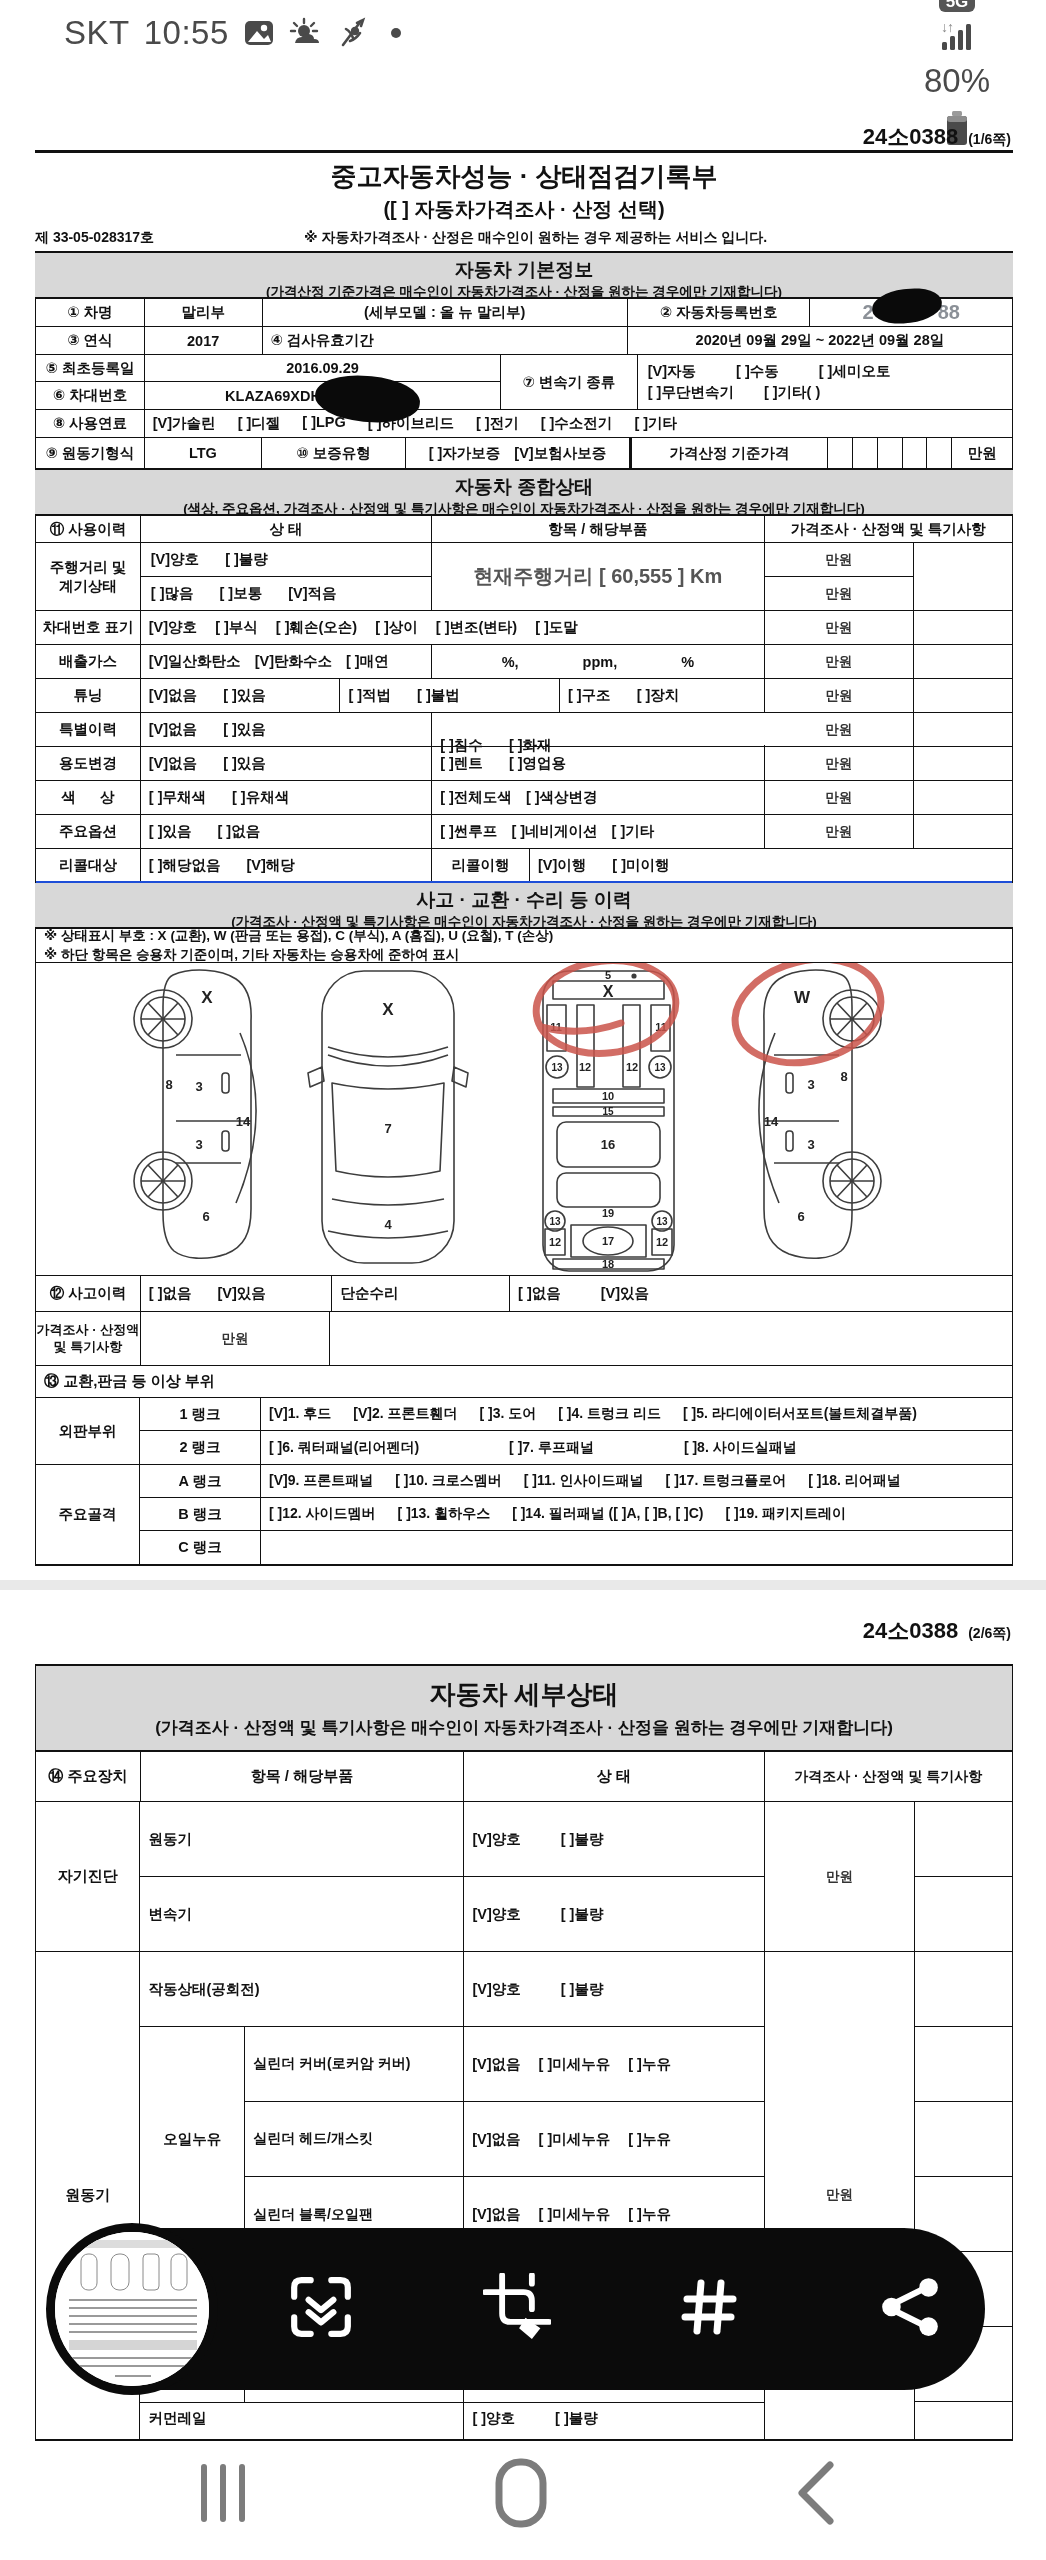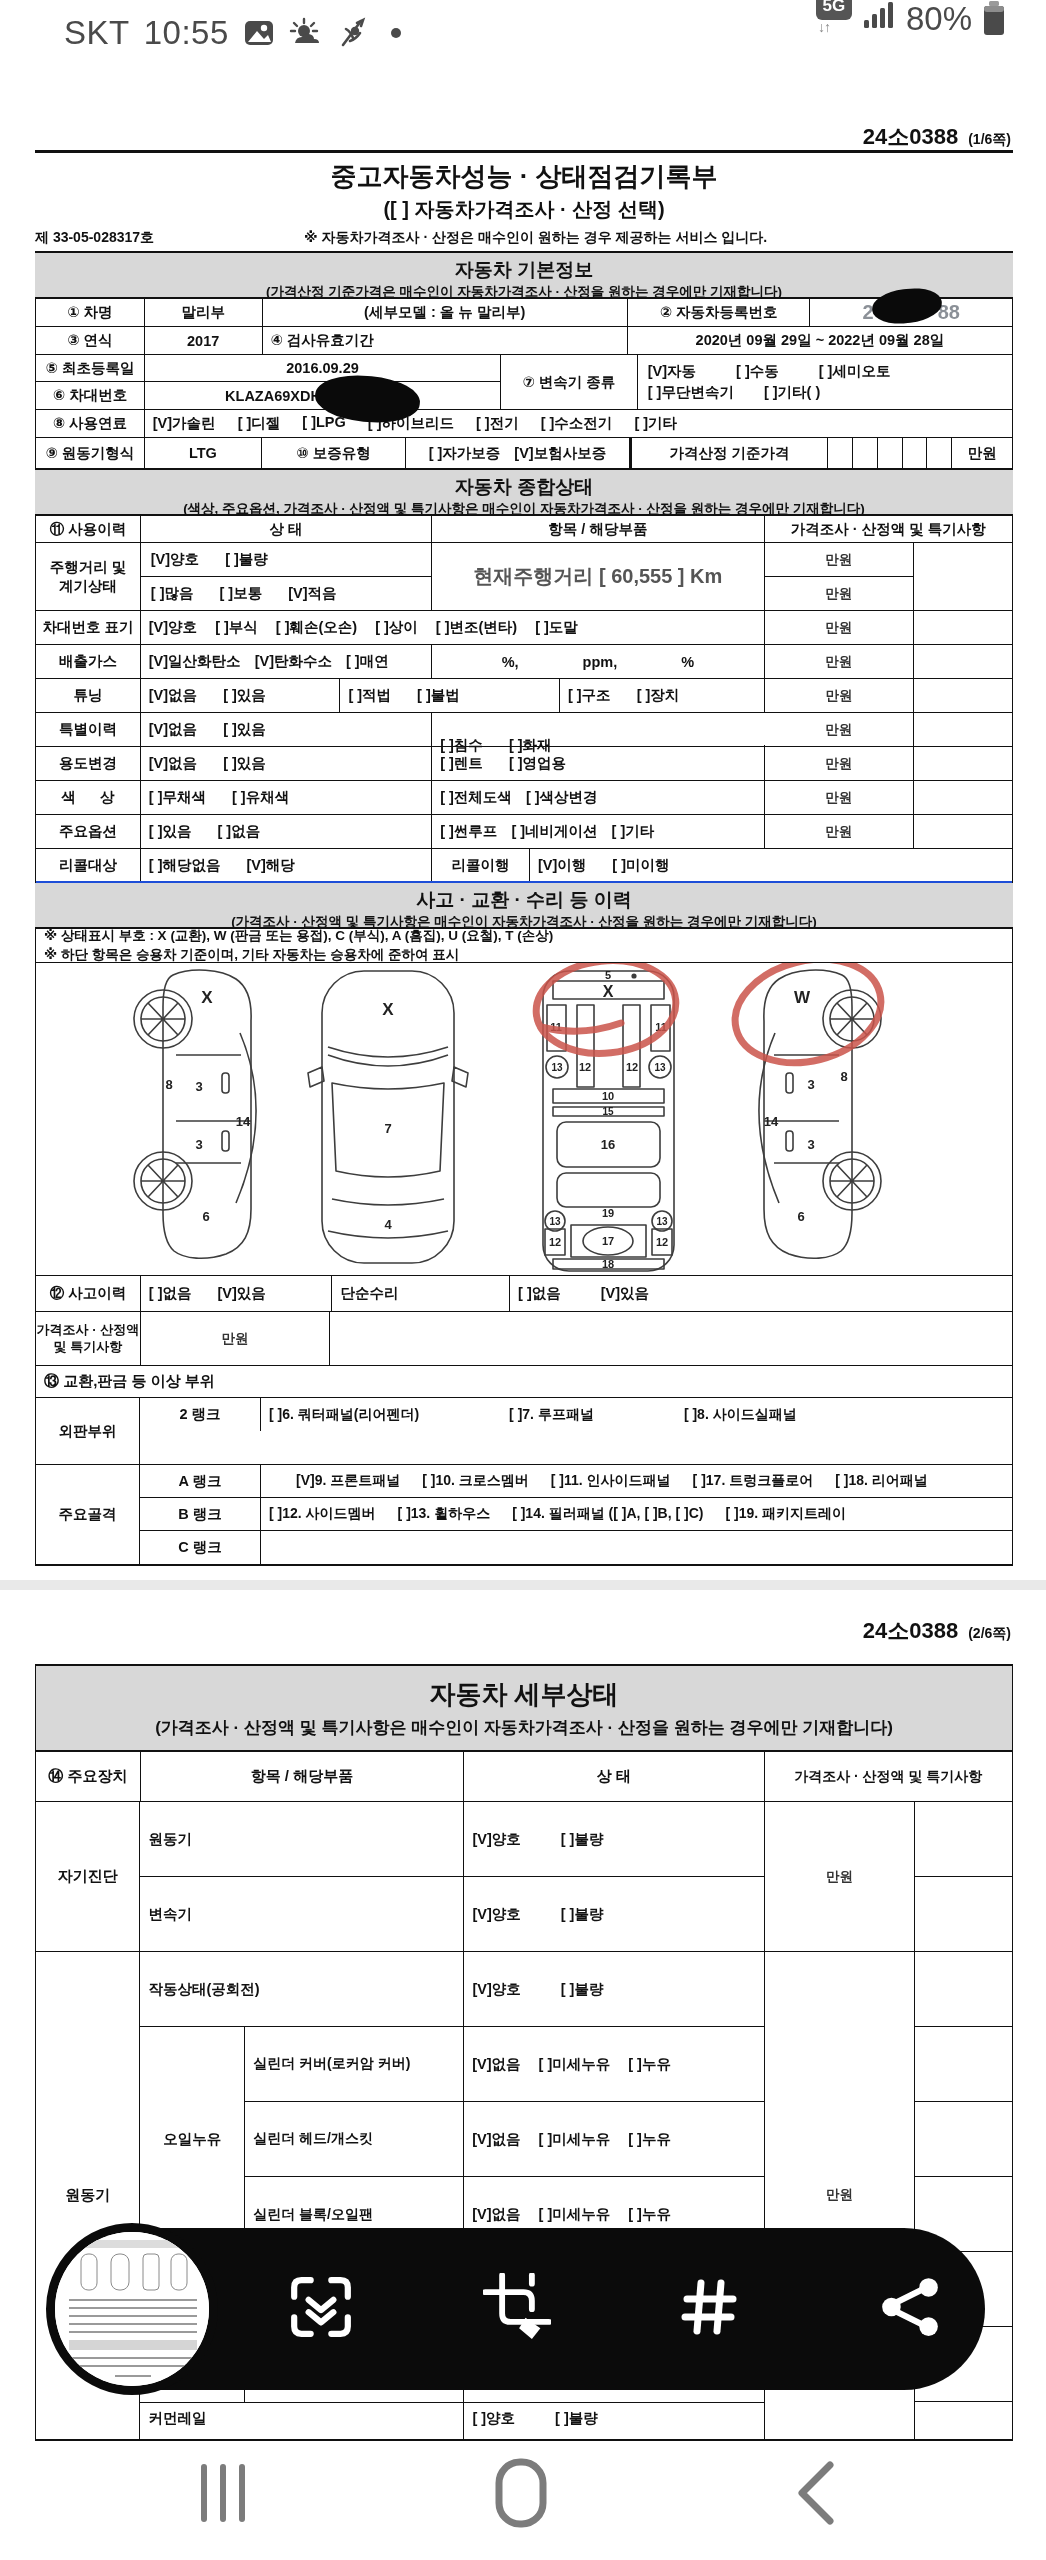"5G" .sb-right { align-items: flex-start -> center; flex-direction: none -> column; right: 40px -> 56px }
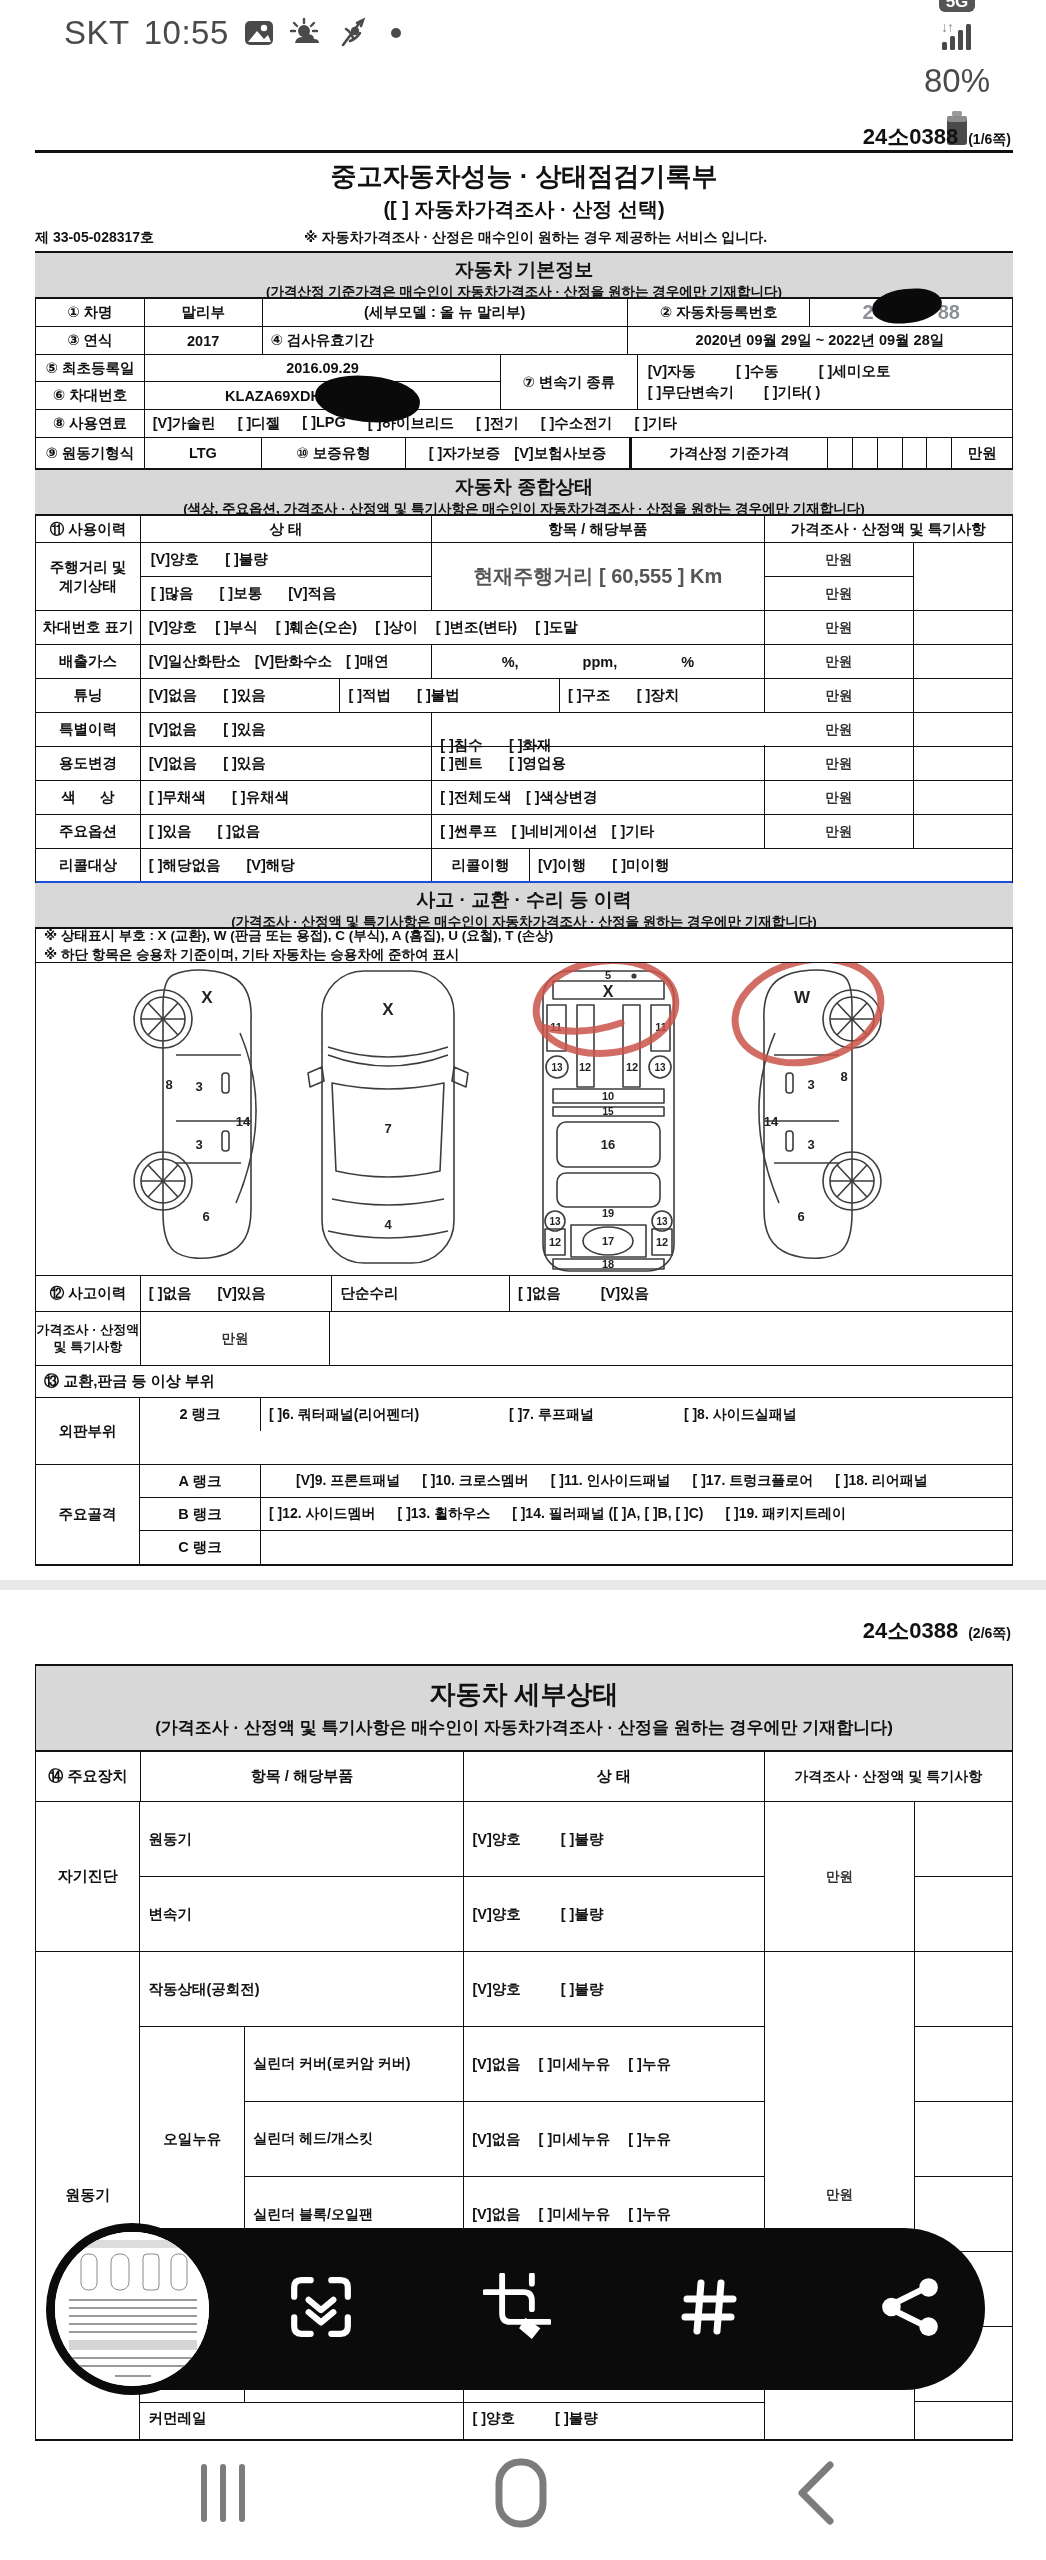"1 랭크" div.tr { html: none -> <div> <div>1 랭크</div> <div> <div> <span>[V]1. 후드</span> <span>[V]2. 프론트휀더</span> <span>[ ]3. 도어</span> <span>[ ]4. 트렁크 리드</span> <span>[ ]5. 라디에이터서포트(볼트체결부품)</span> </div> </div> </div> }
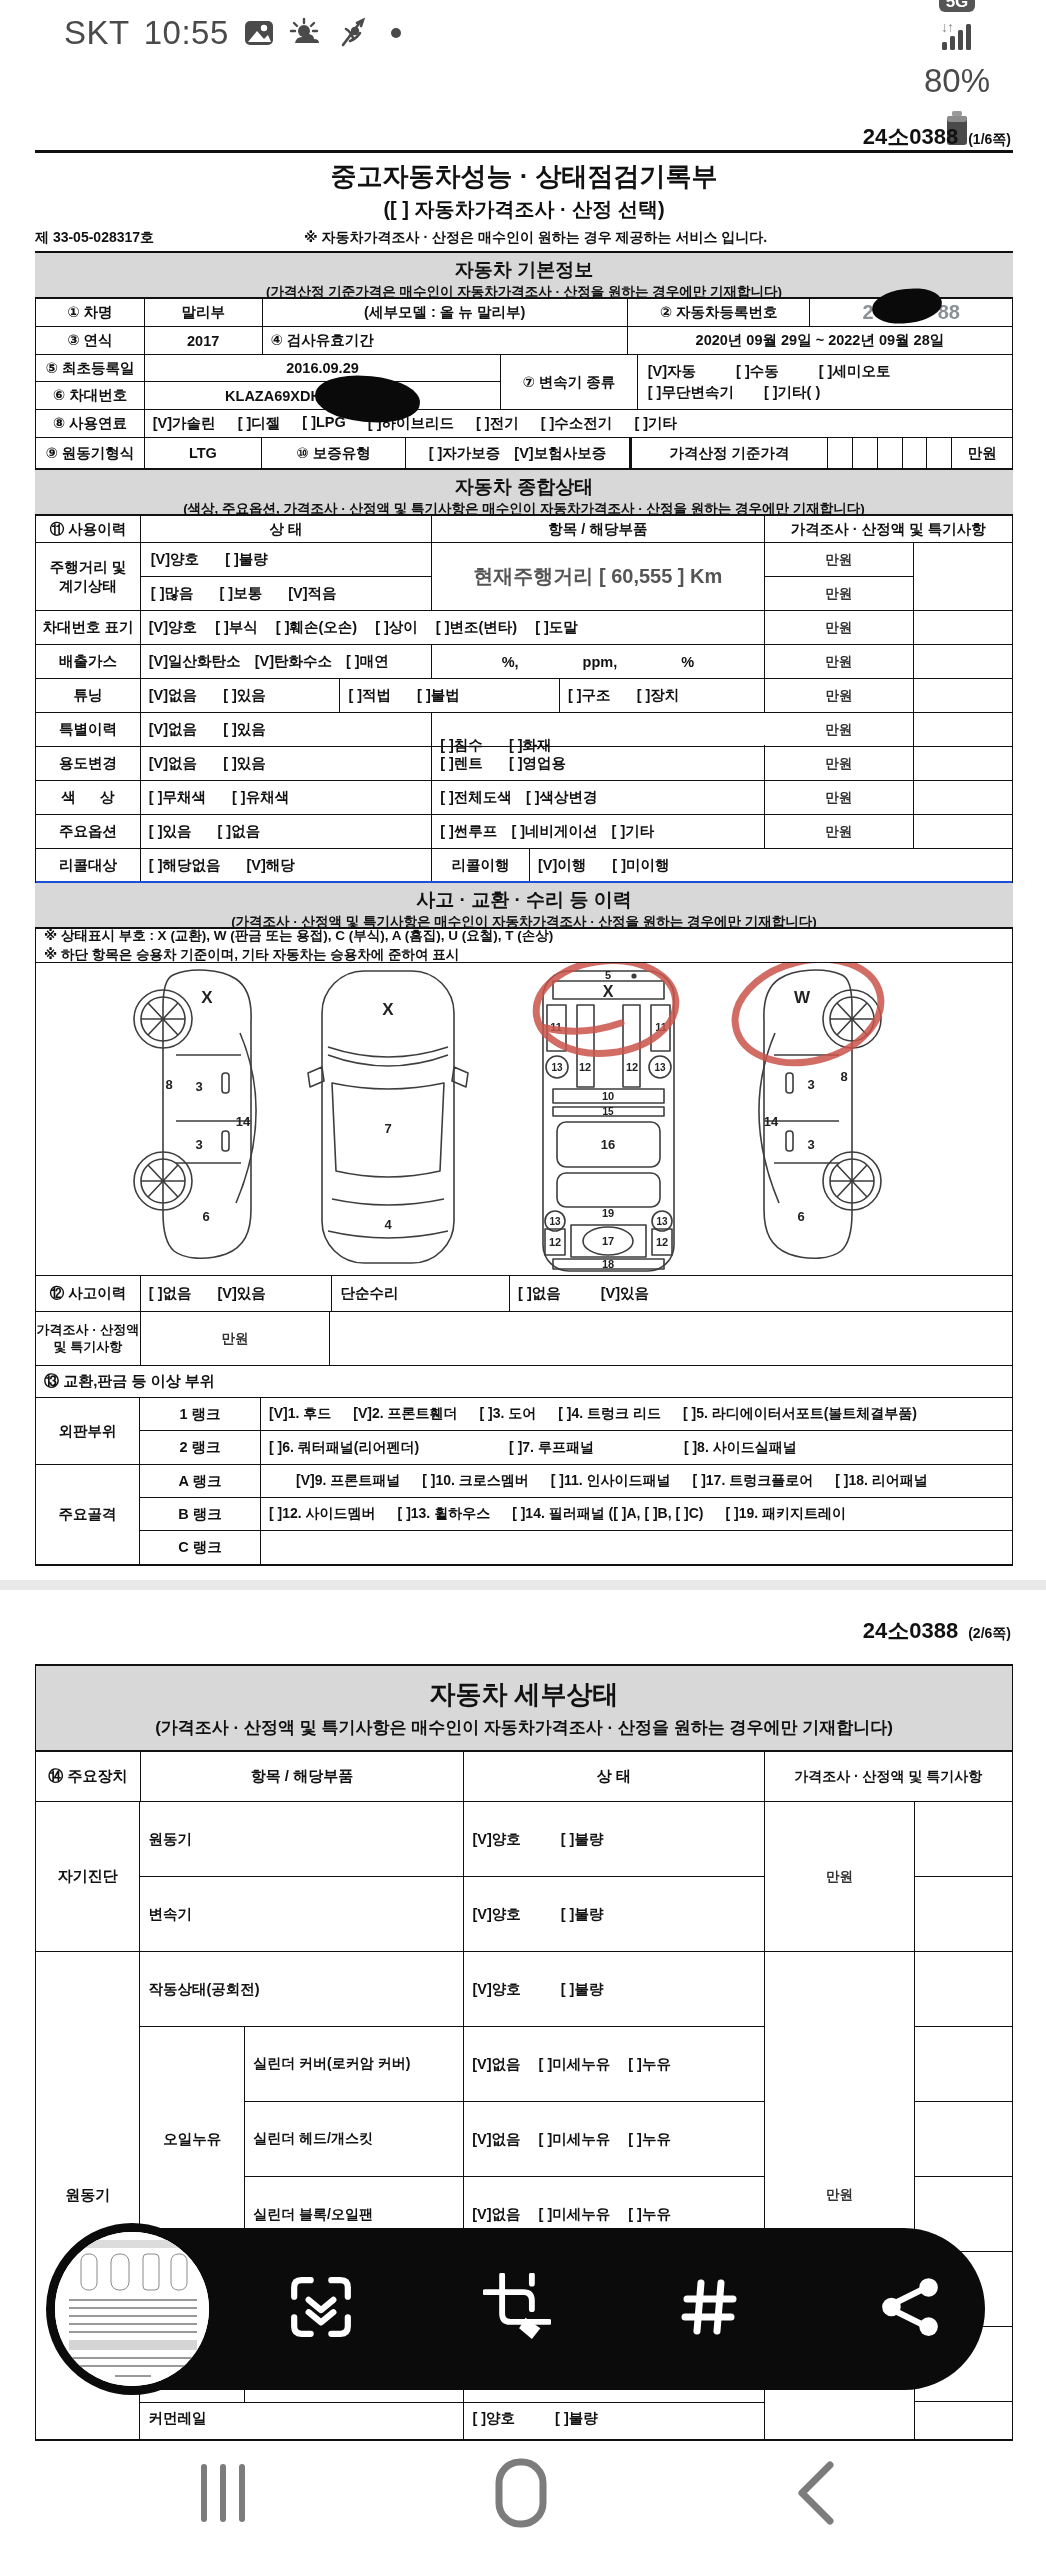"[V]9. 프론트패널" div.opts { margin-left: 27px -> none }
